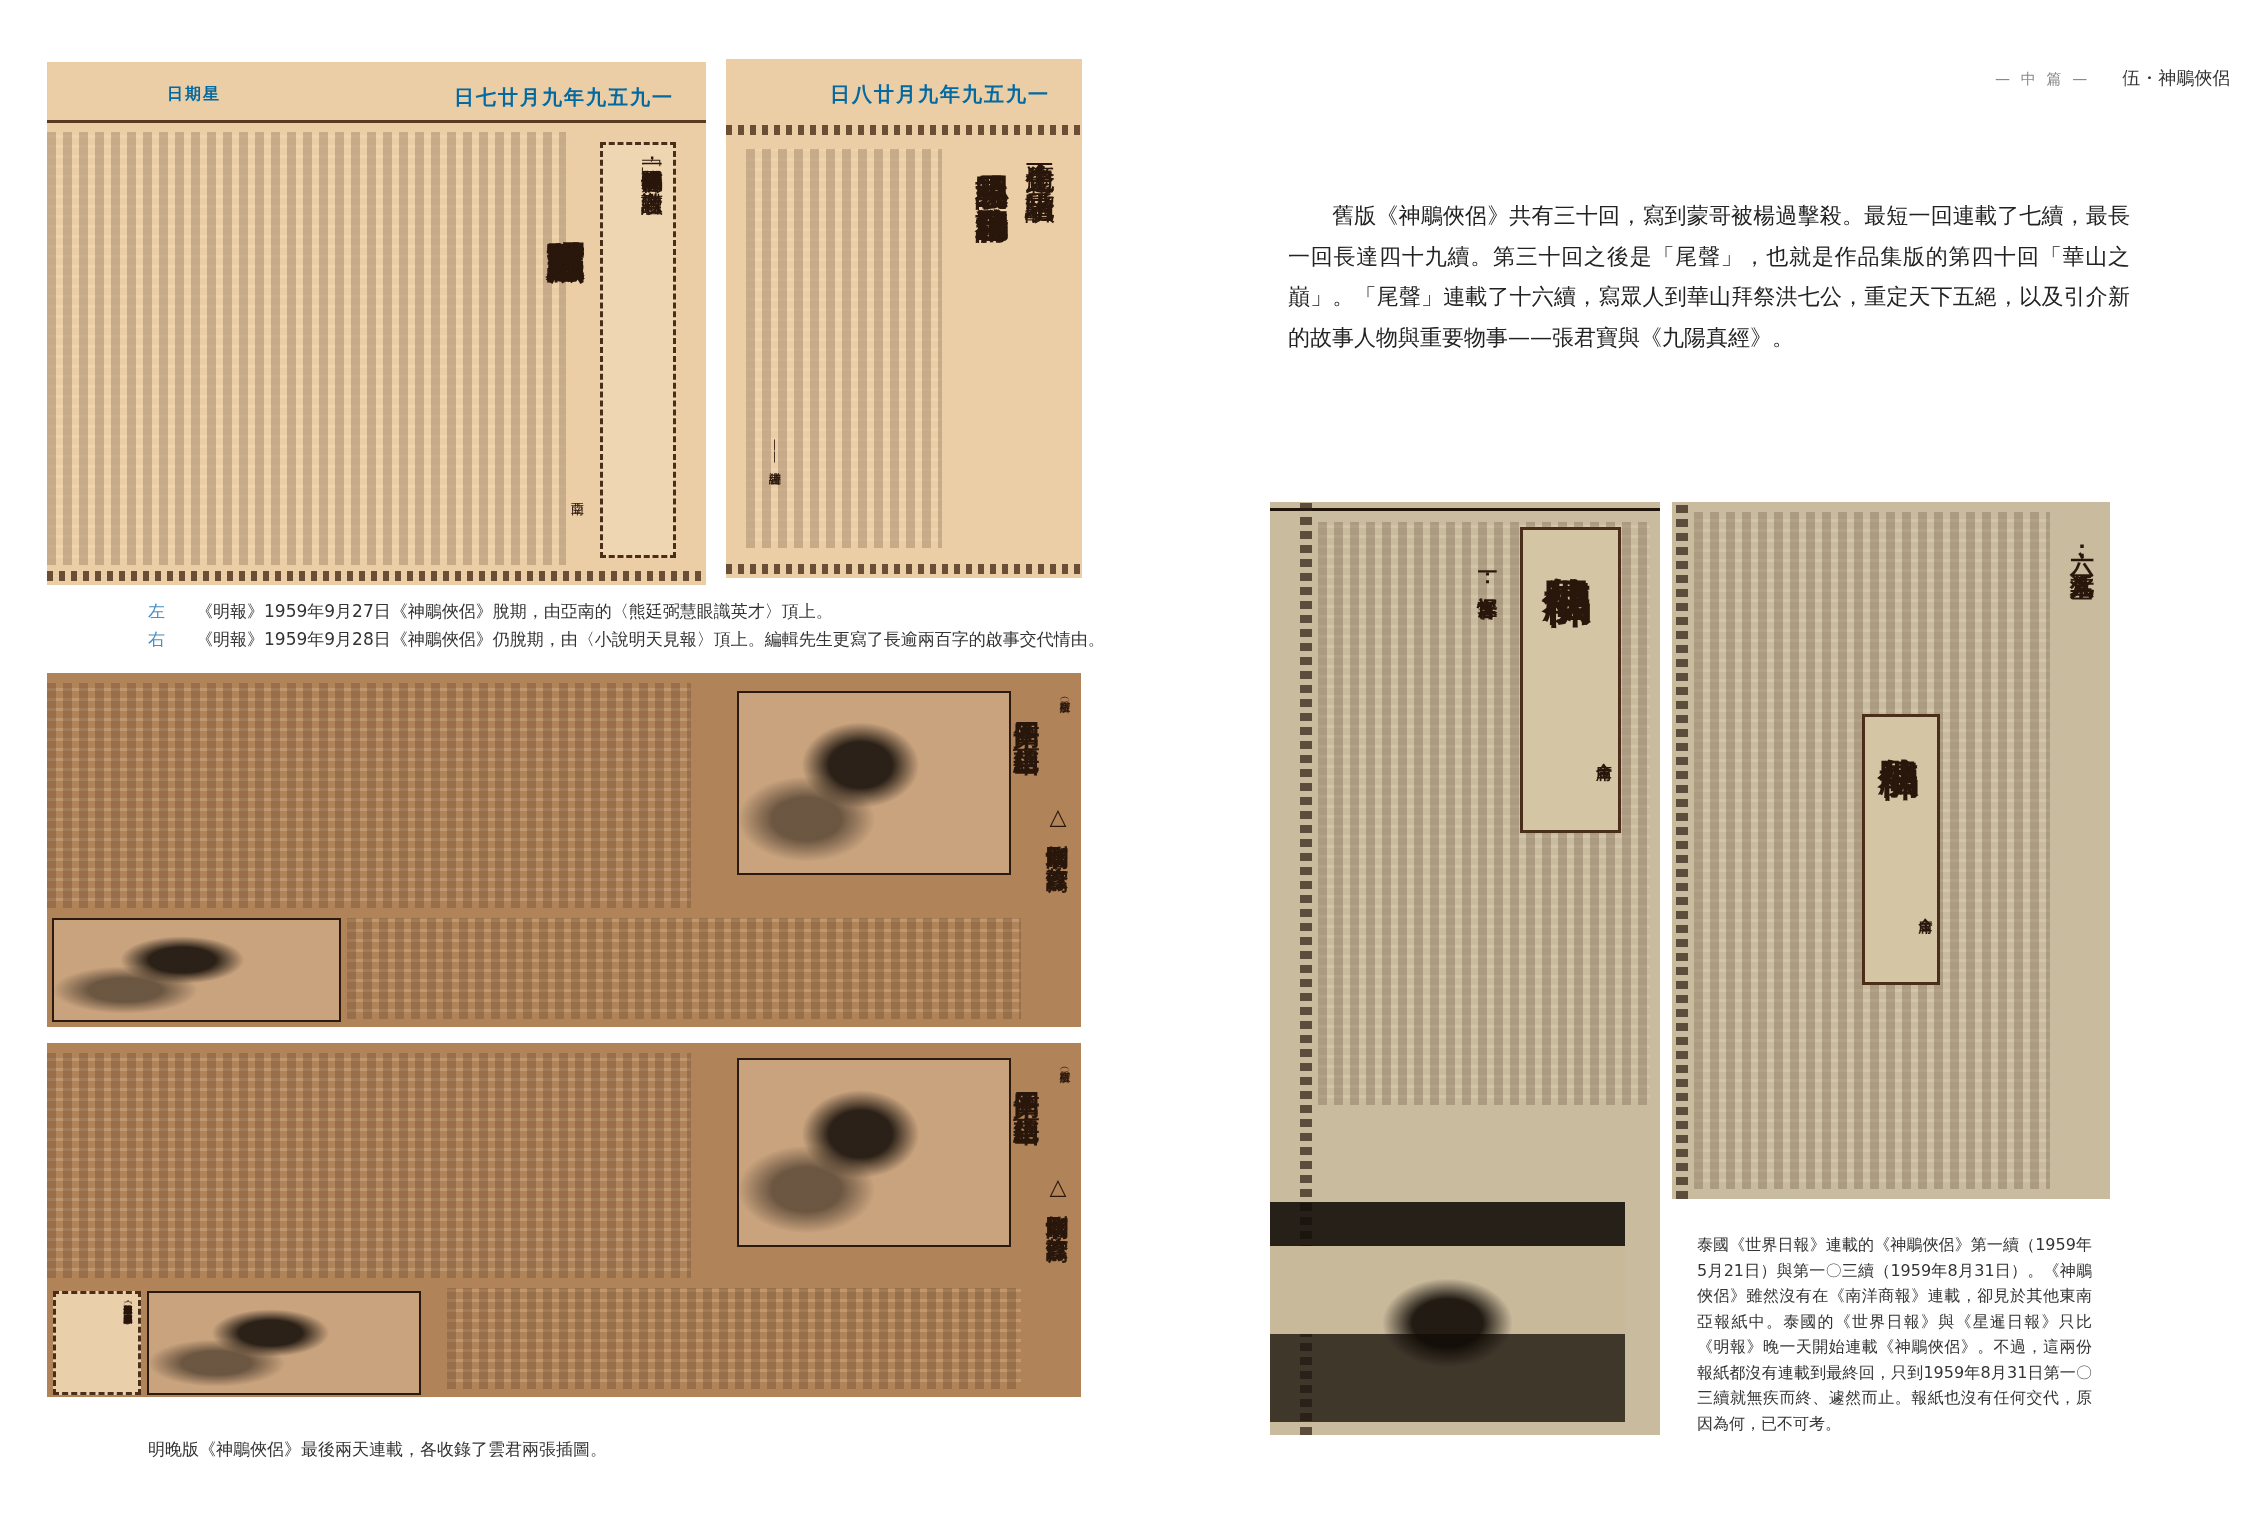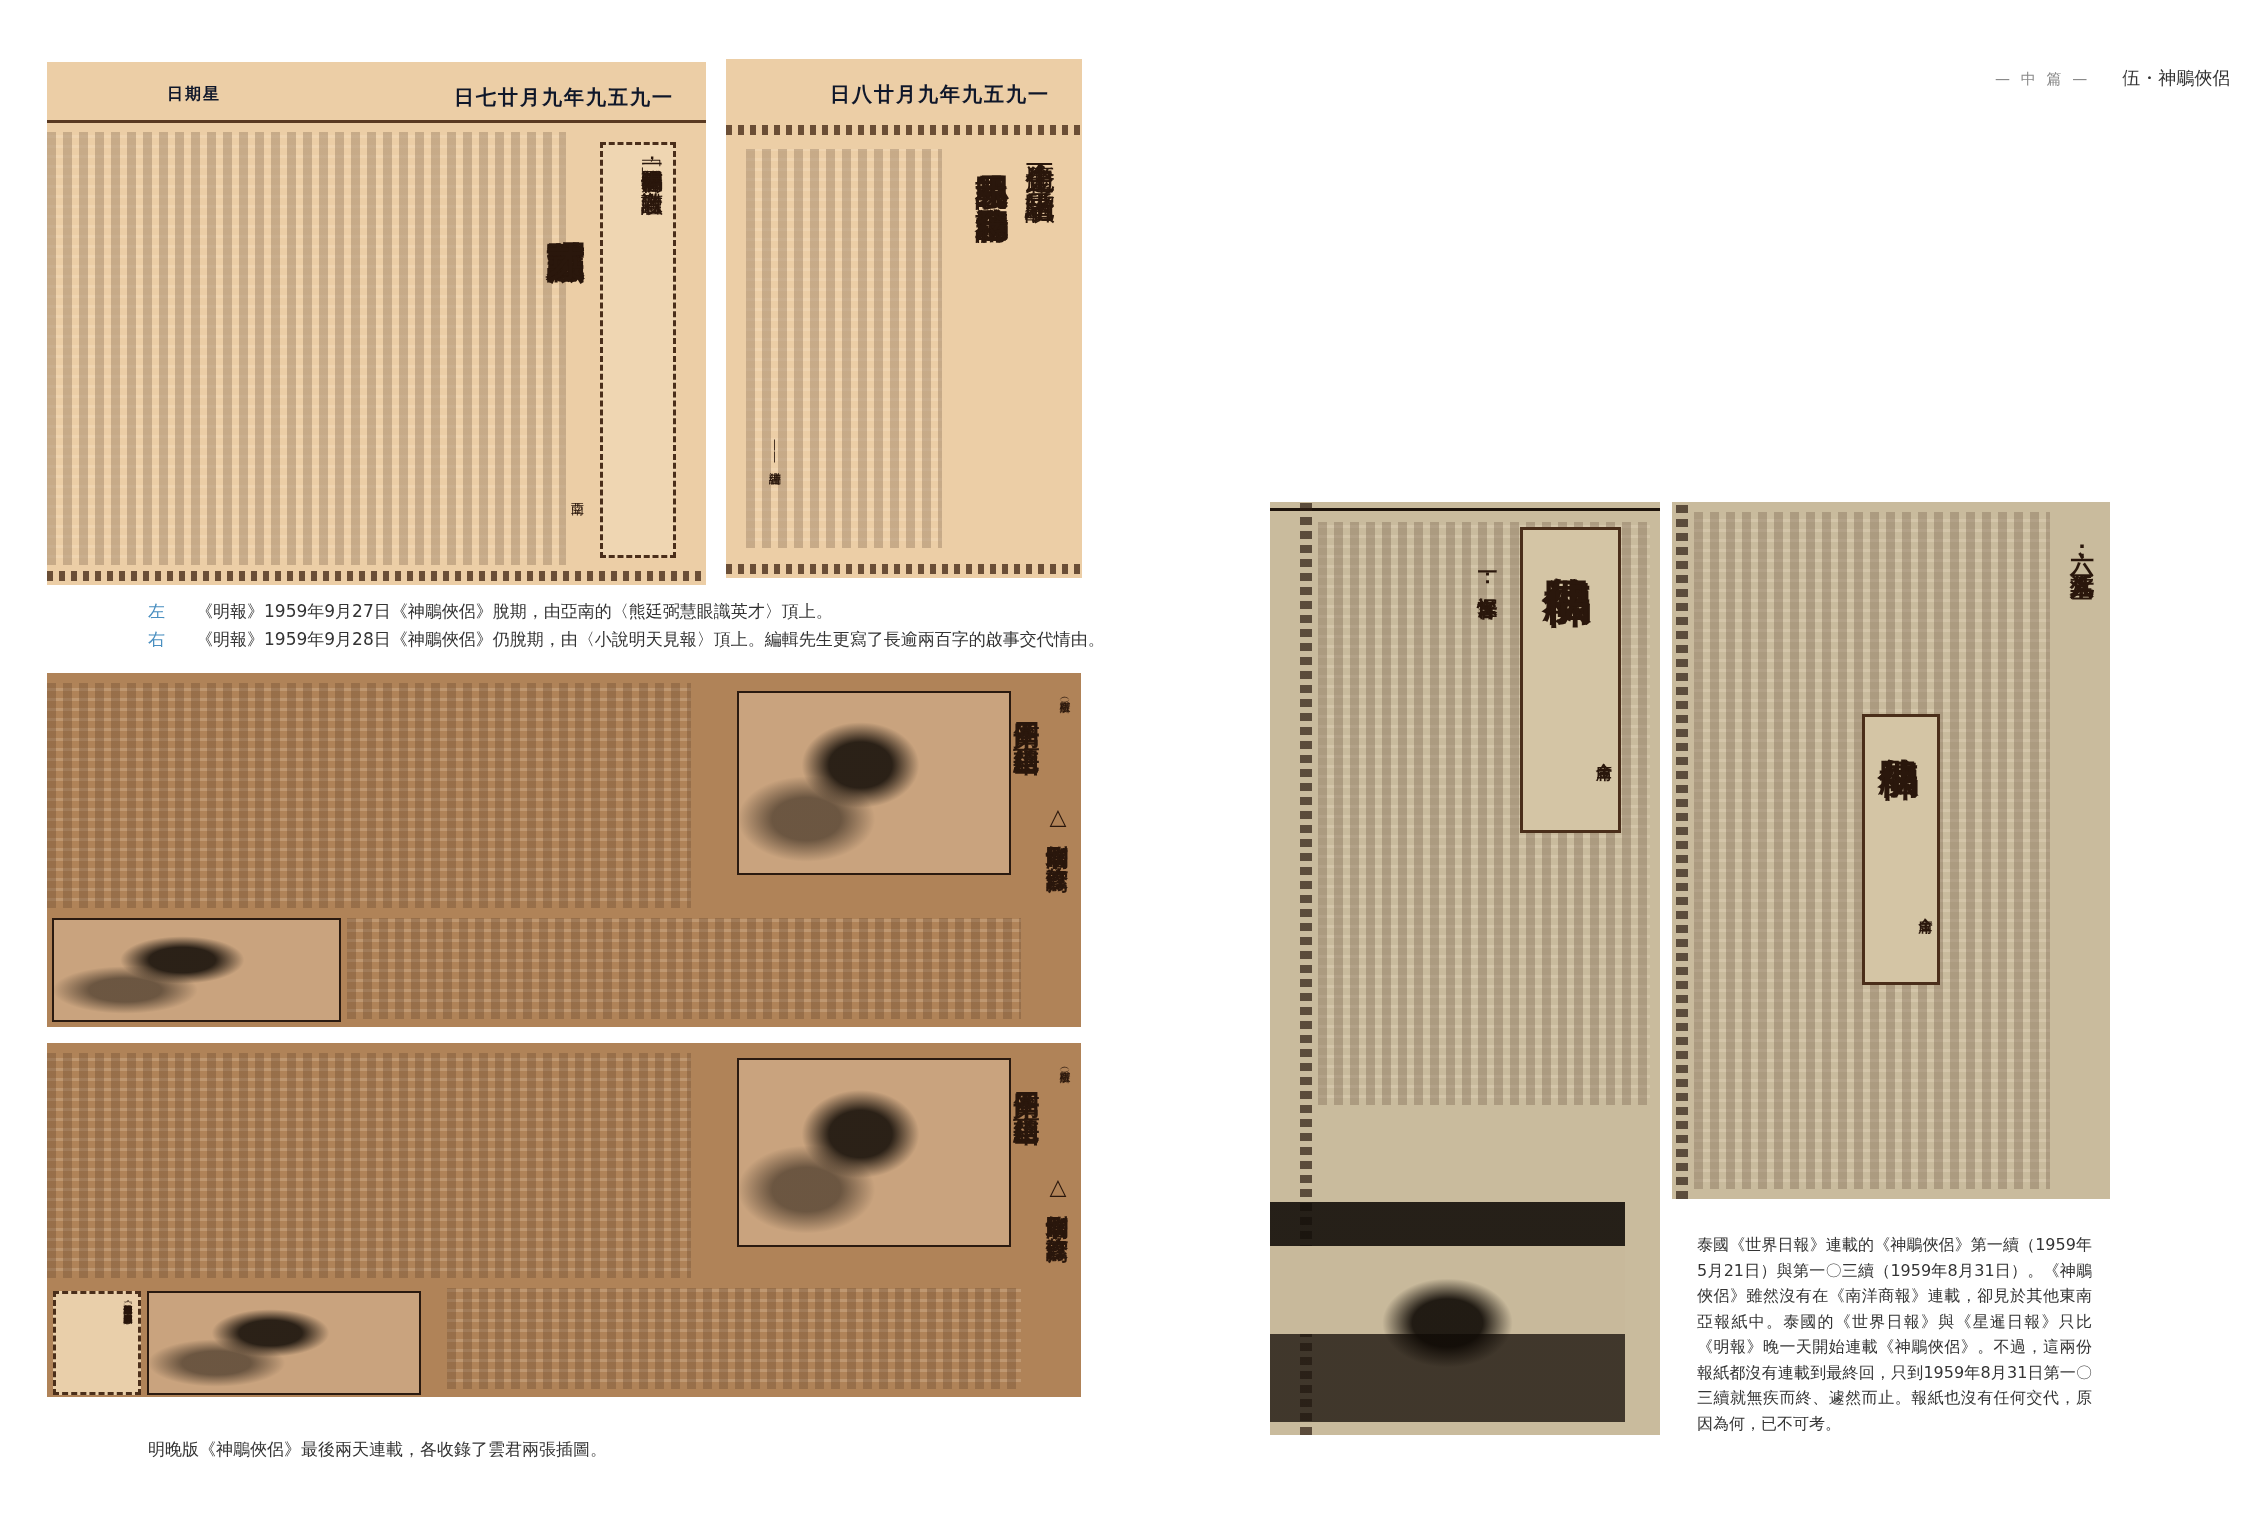"星期日" .scan .dateline { color: #0f172a -> #0369a1 }
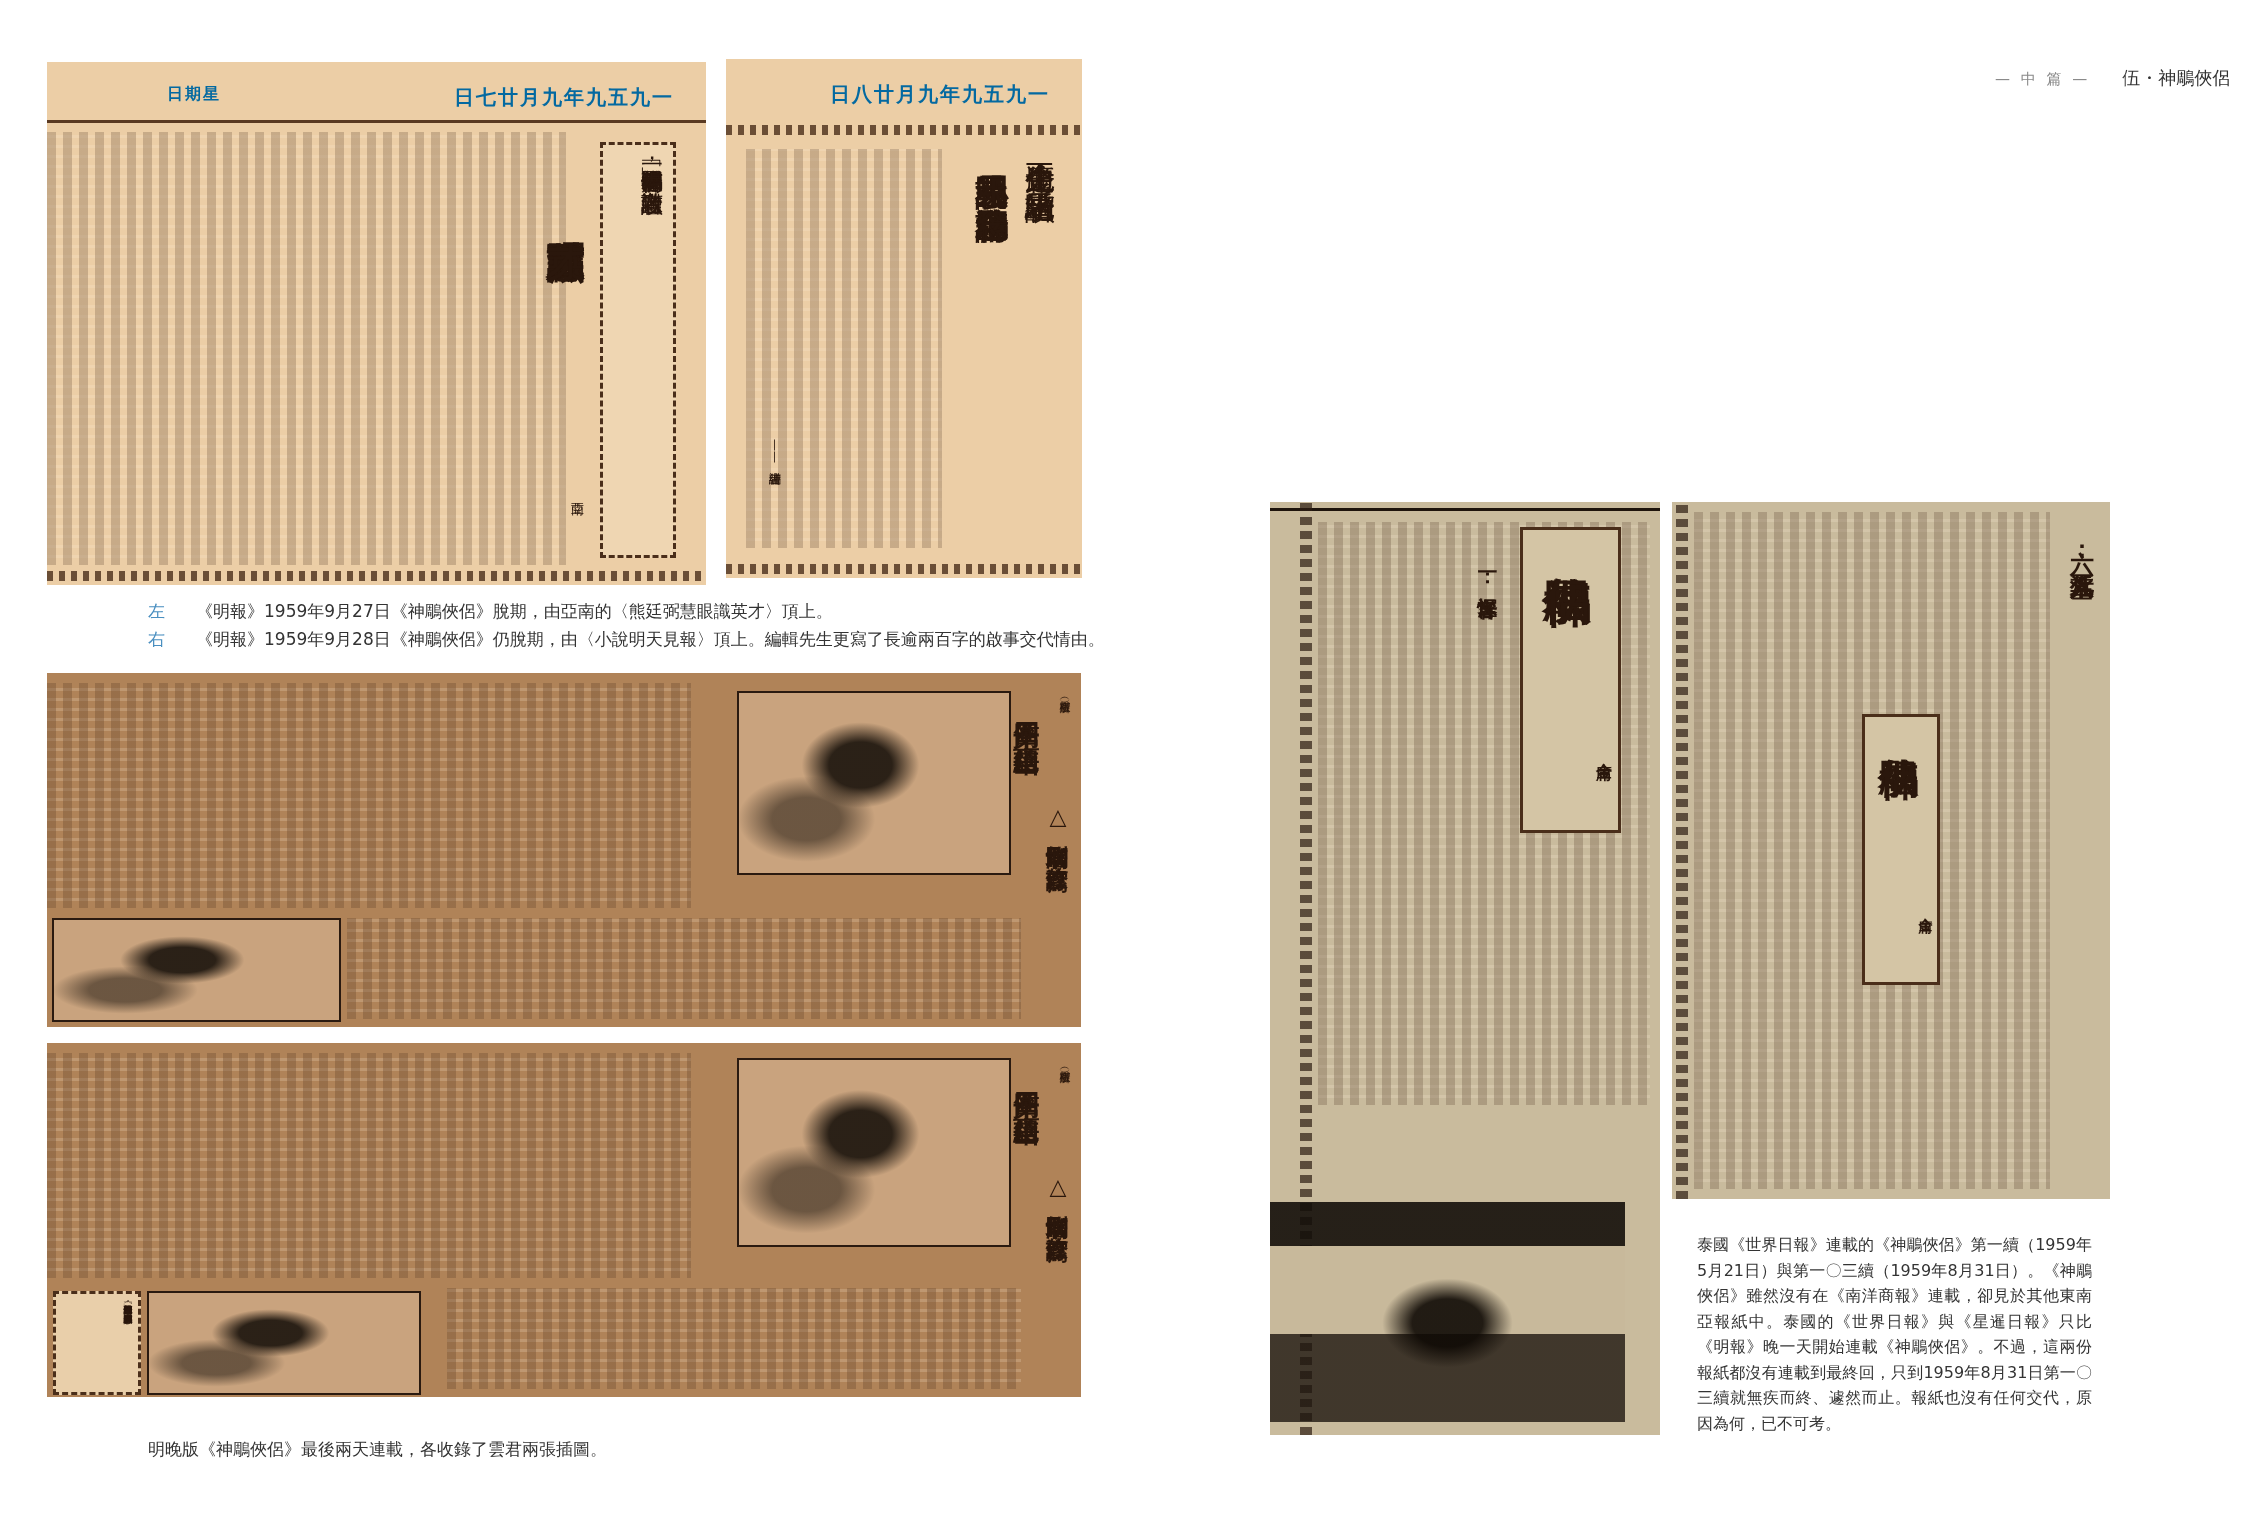"舊版《神鵰俠侶》共有三十回，寫到蒙哥被楊過擊殺。最短一回連載了七續，最長一回長達" p.indent { html: none -> <p>舊版《神鵰俠侶》共有三十回，寫到蒙哥被楊過擊殺。最短一回連載了七續，最長一回長達四十九續。第三十回之後是「尾聲」，也就是作品集版的第四十回「華山之巔」。「尾聲」連載了十六續，寫眾人到華山拜祭洪七公，重定天下五絕，以及引介新的故事人物與重要物事——張君寶與《九陽真經》。</p> }
